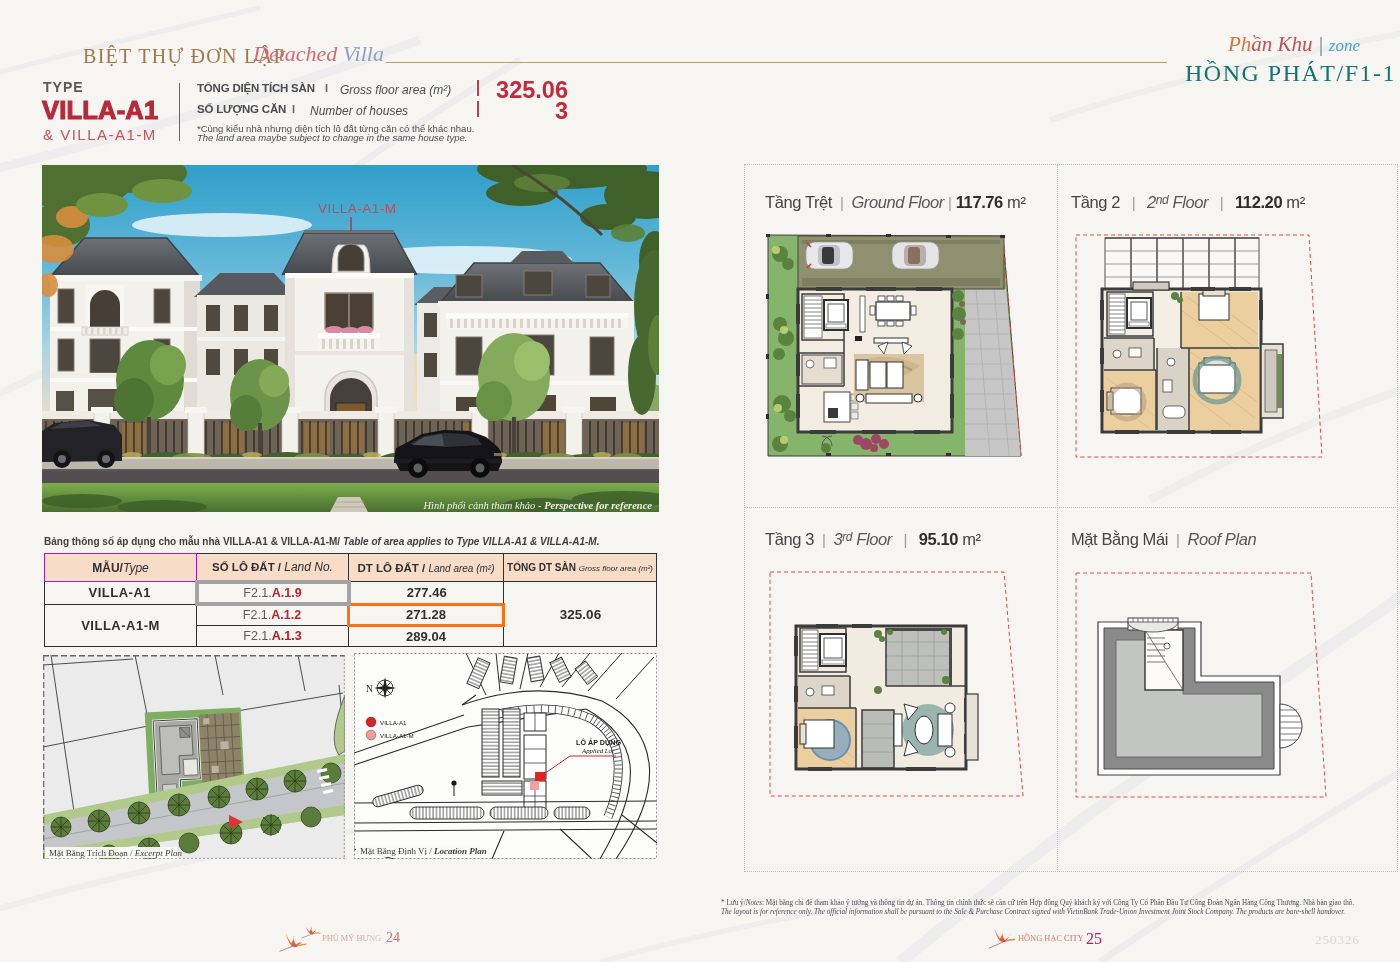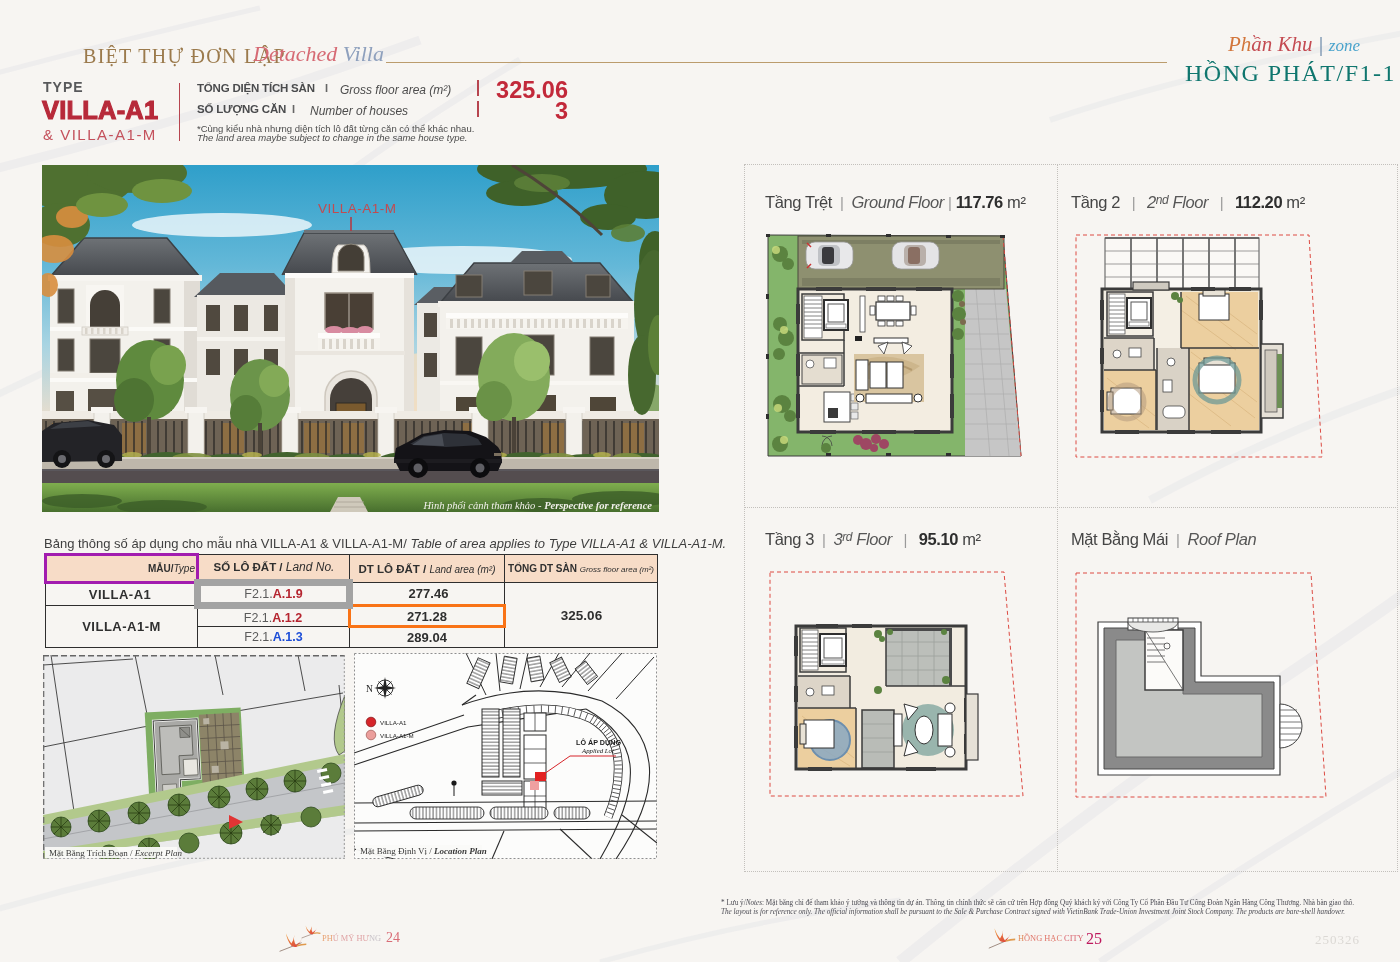"Bảng thông số áp dụng" div.abs { font-size: 13px -> 10px; font-weight: none -> bold }
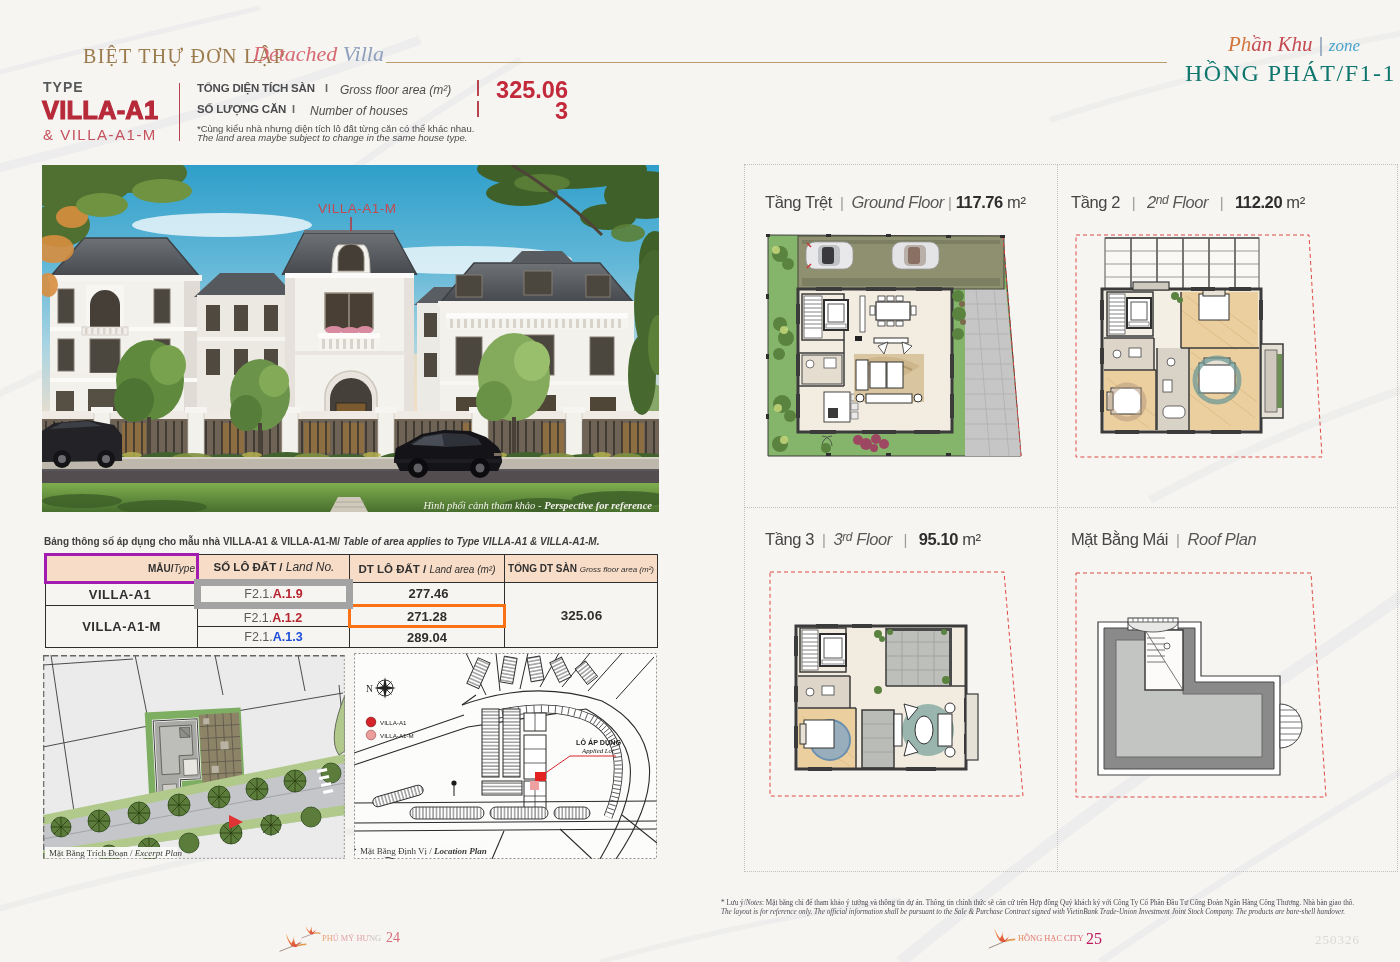"MẪU/Type" td { border: 3px solid #a21caf -> 1px solid #a21caf; font-size: 10px -> 12px; text-align: right -> center }
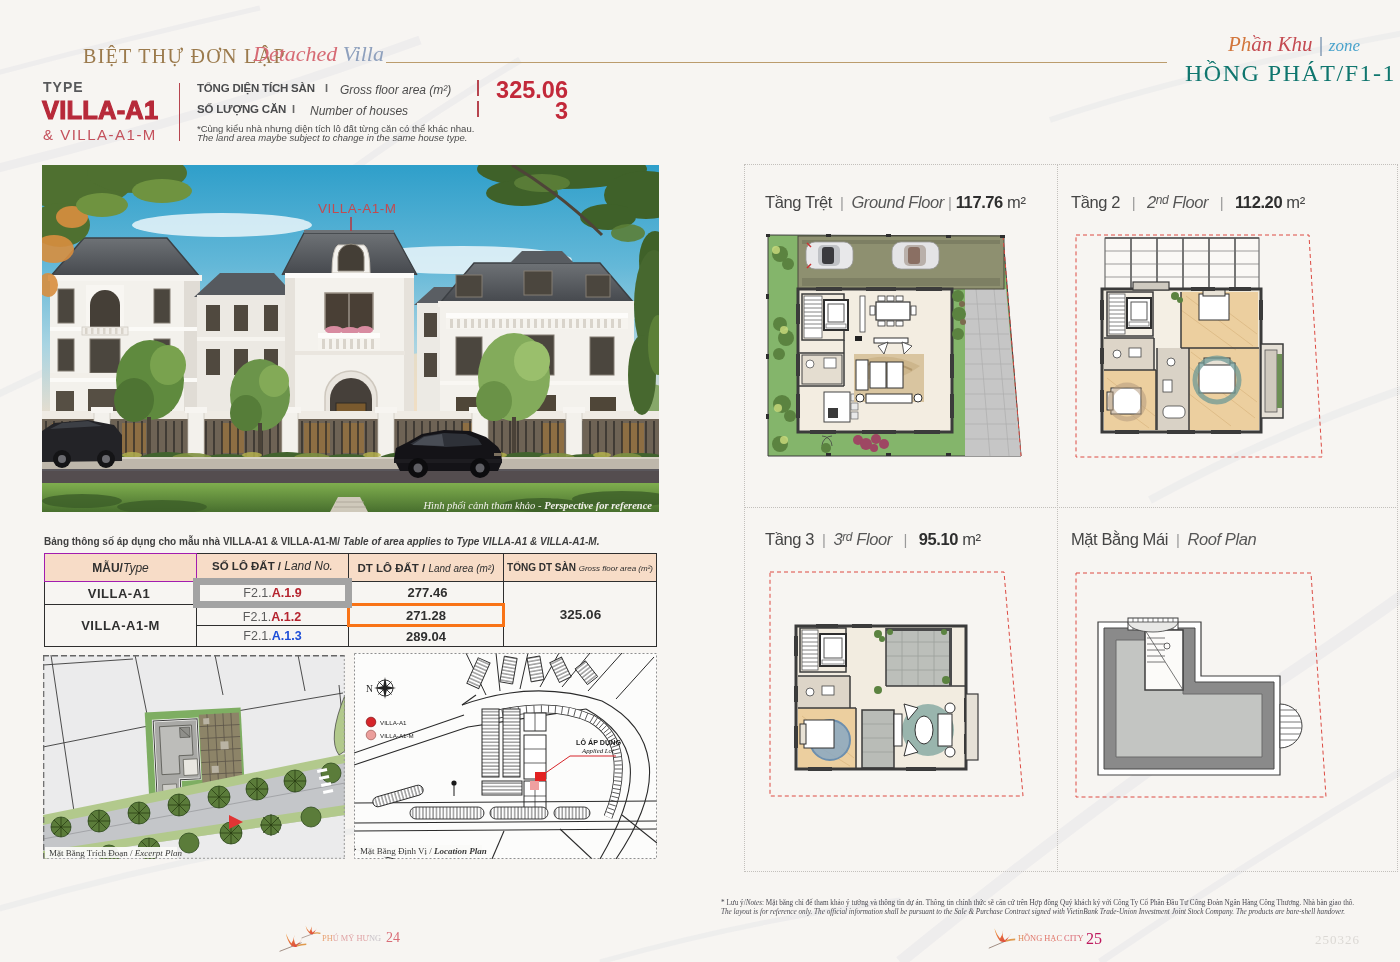"F2.1.A.1.9" td { border: 7px solid #a3a3a3 -> 4px solid #a3a3a3 }
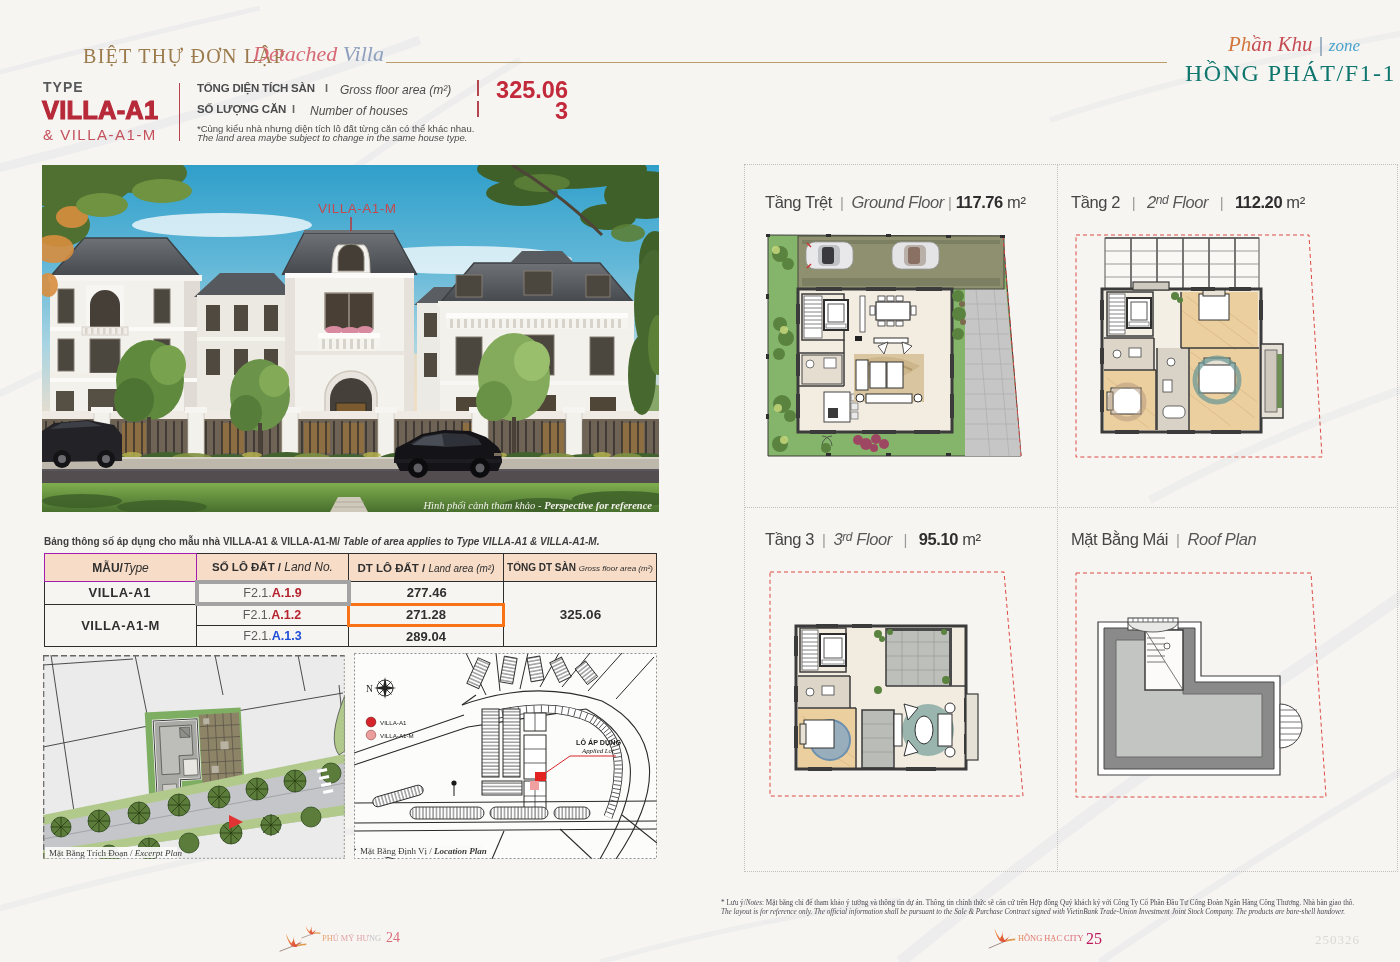"A.1.3" b { color: #1d4ed8 -> #b91c1c }
